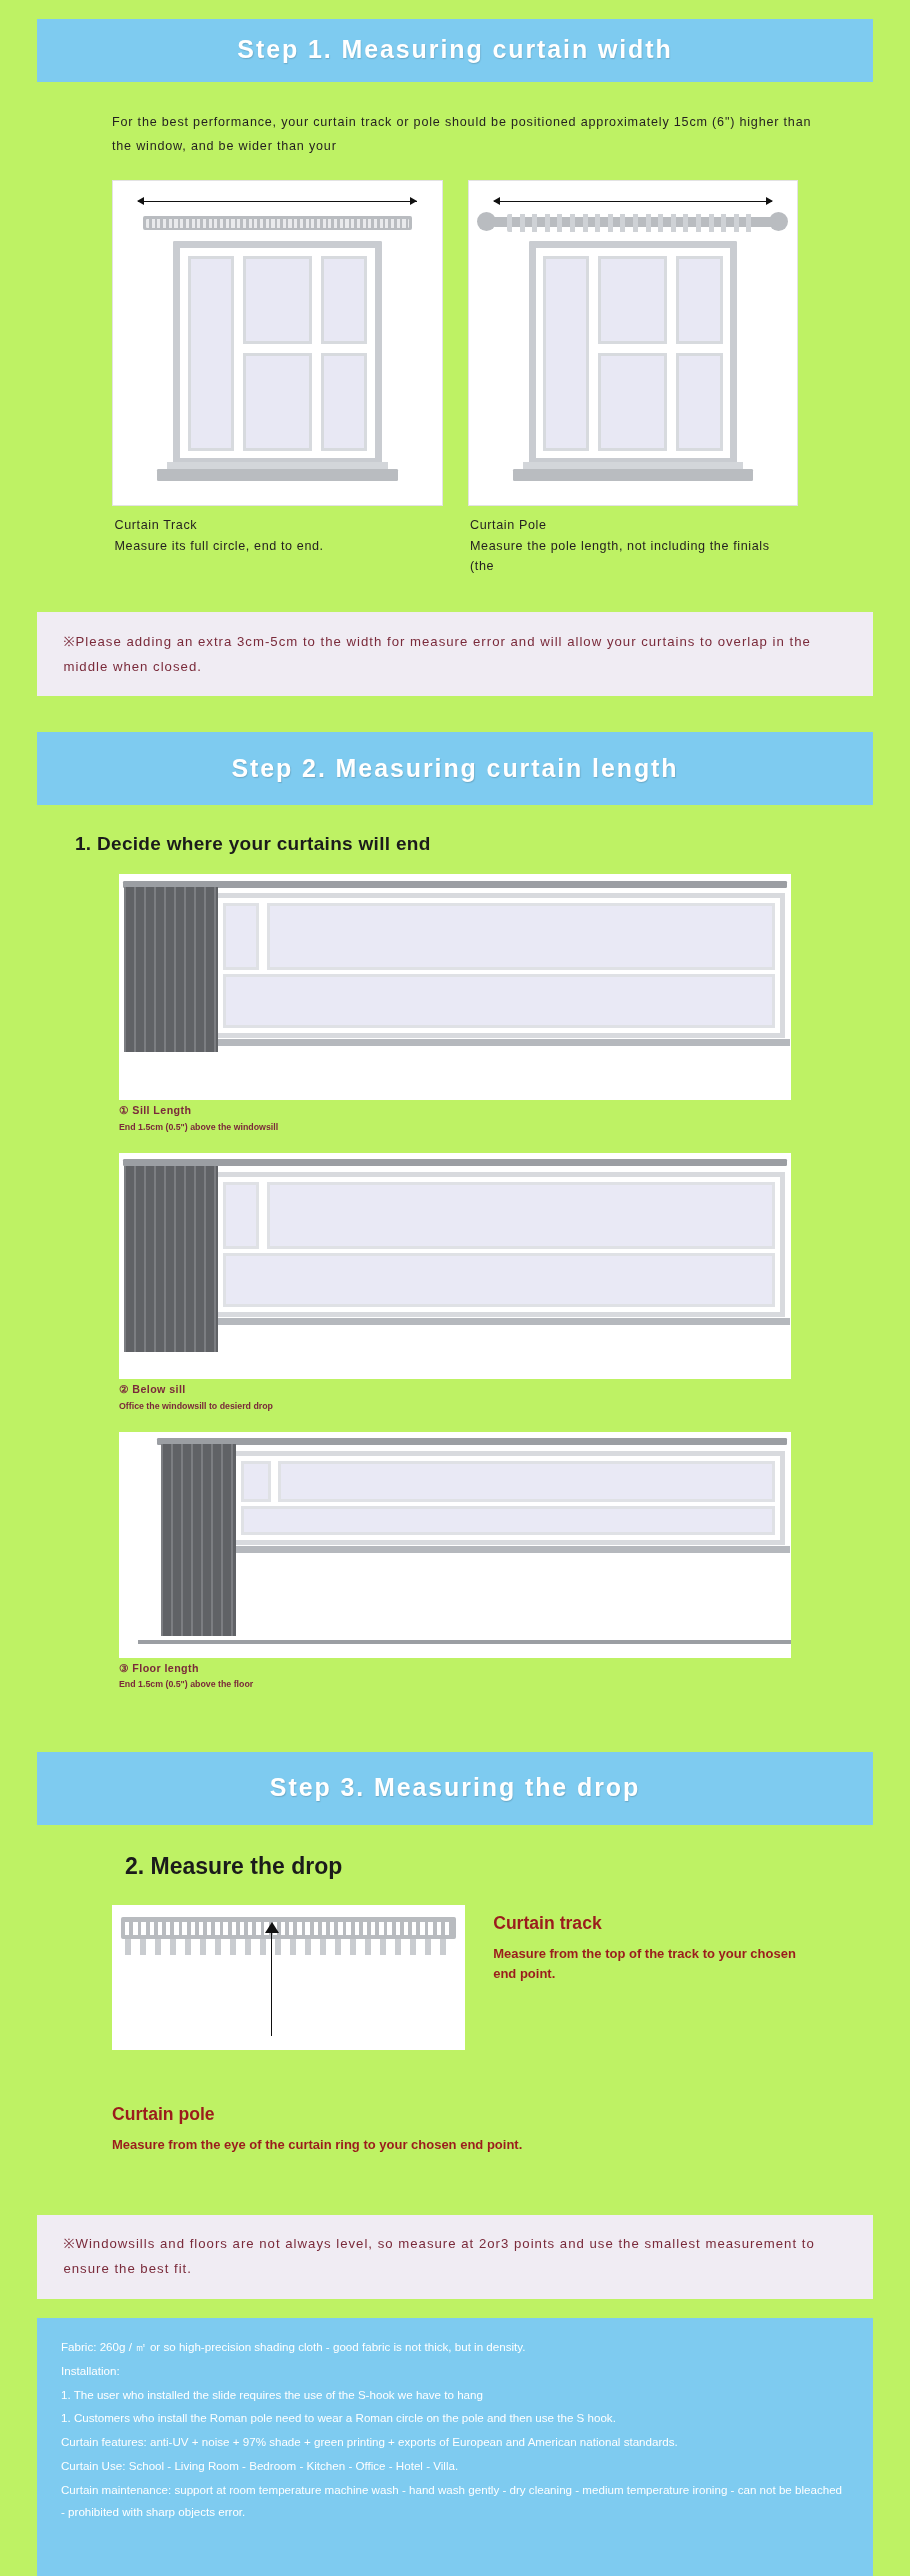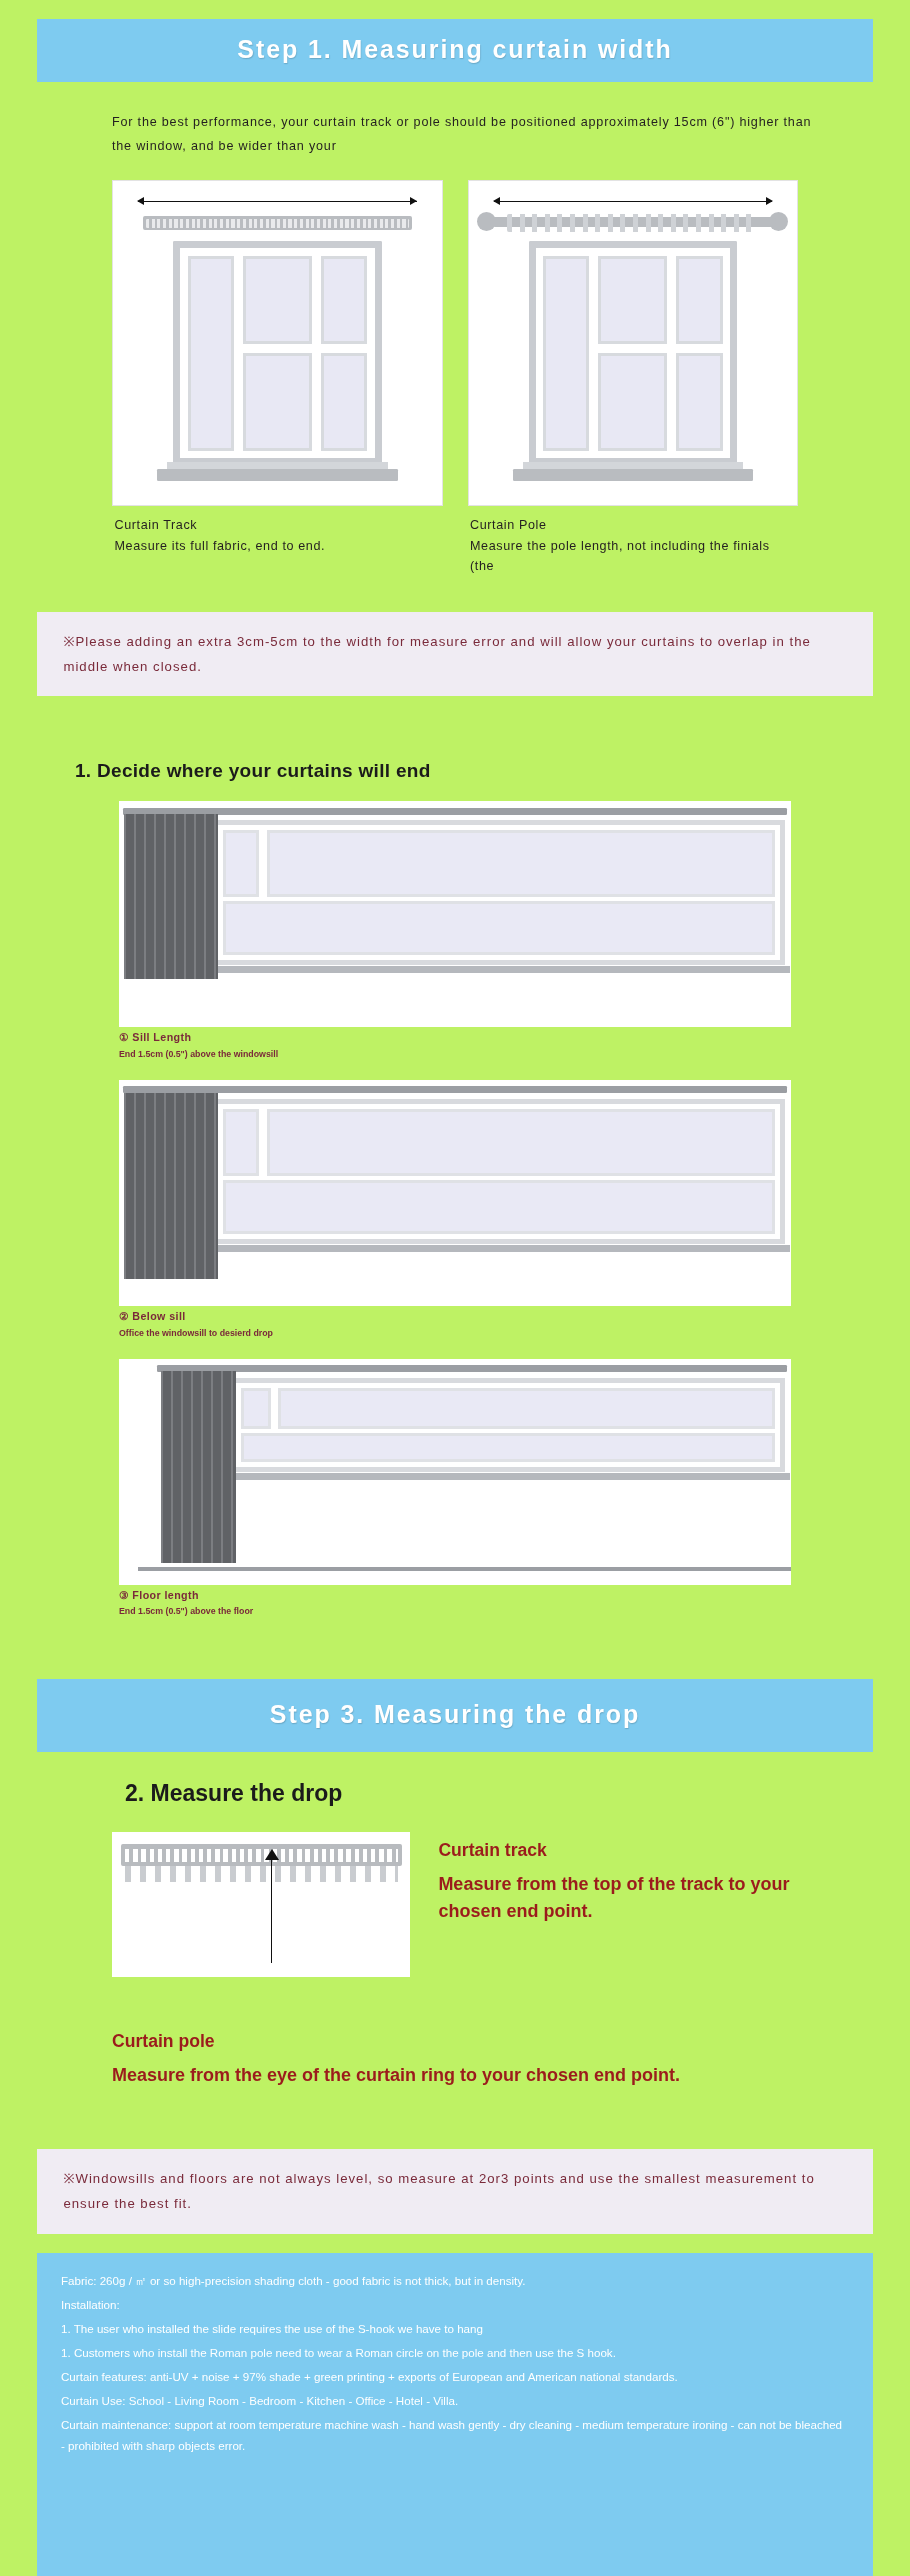"Measure its full fabric, end" span { text: fabric -> circle }
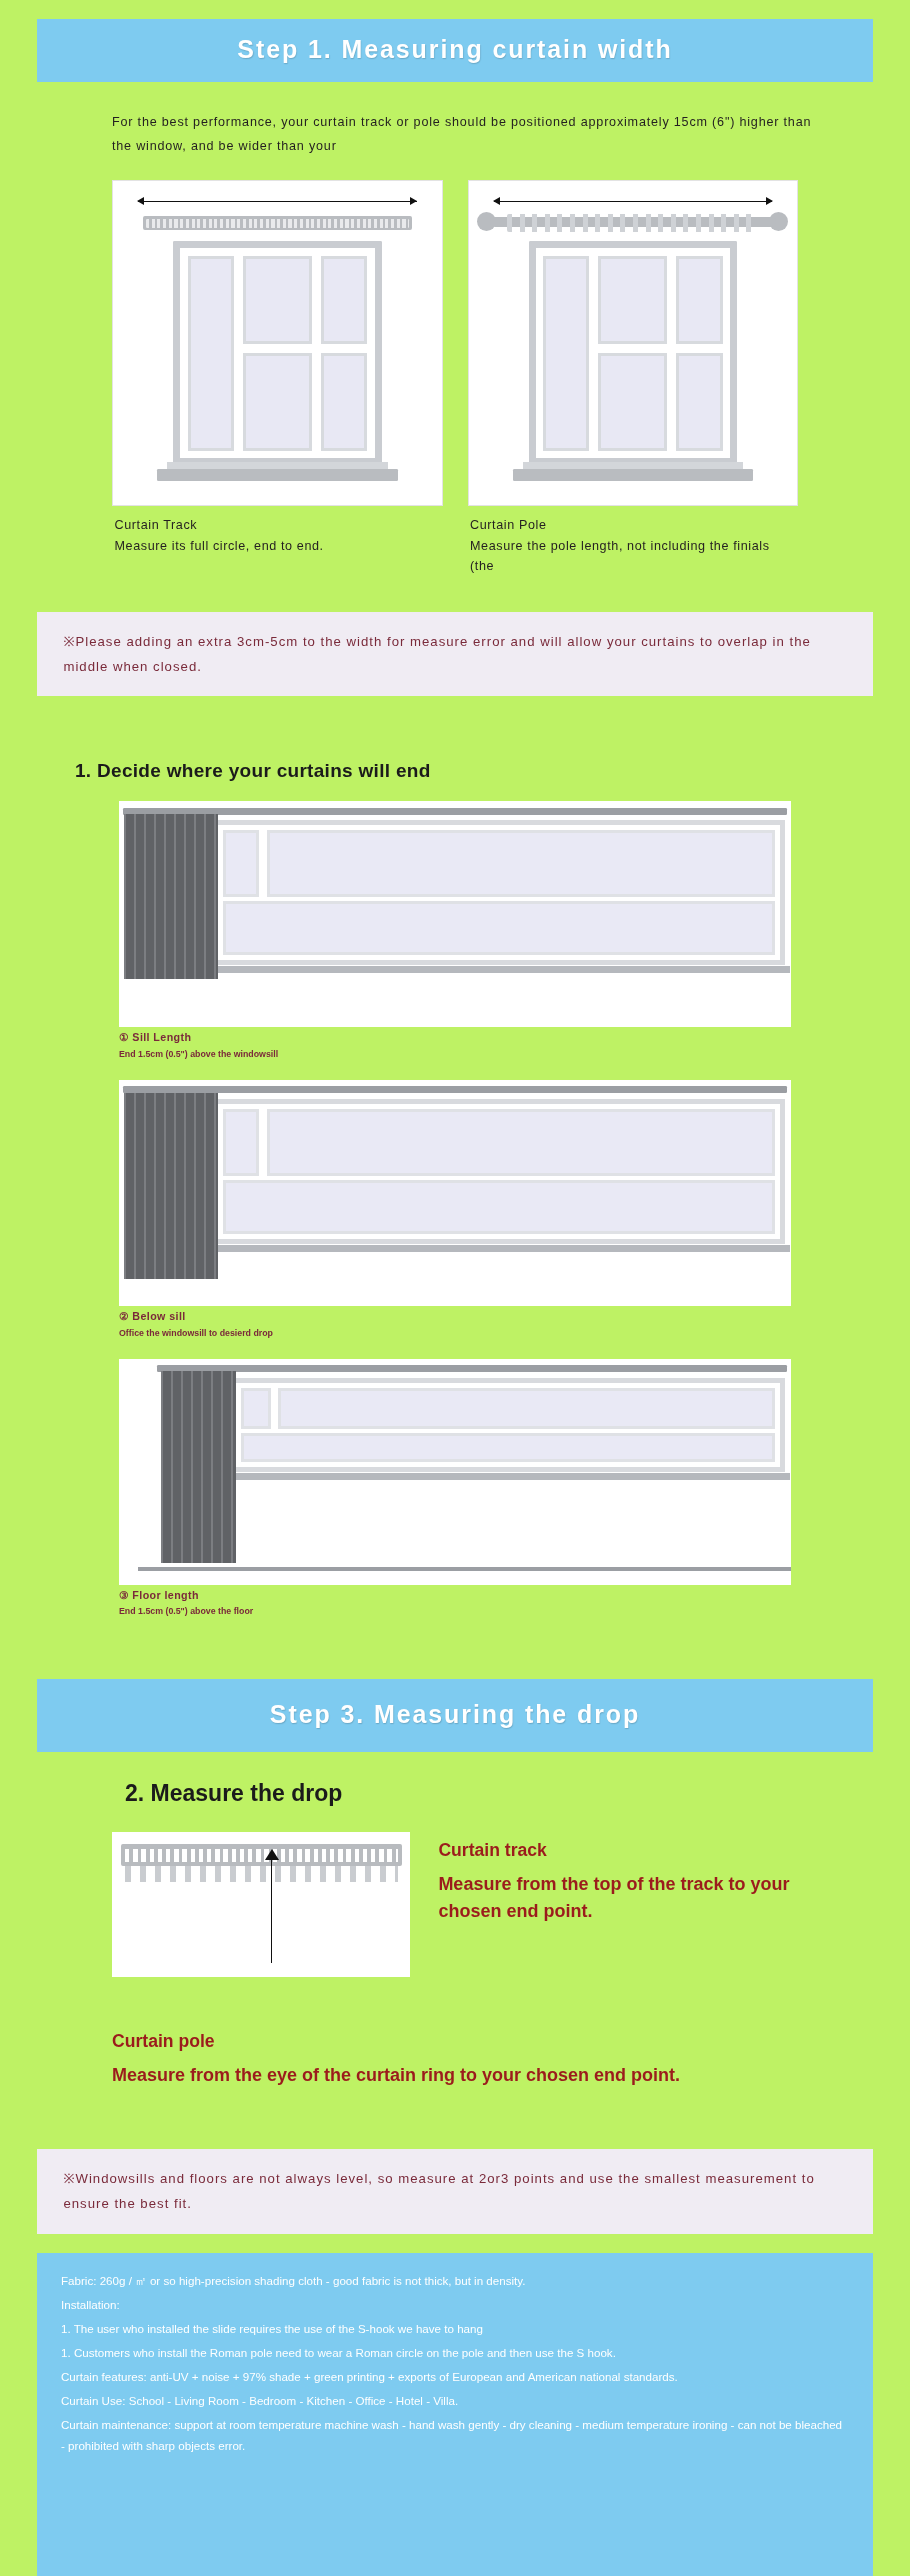"Step 2. Measuring curtain length" div.step-bar { html: none -> <div>Step 2. Measuring curtain length</div> }
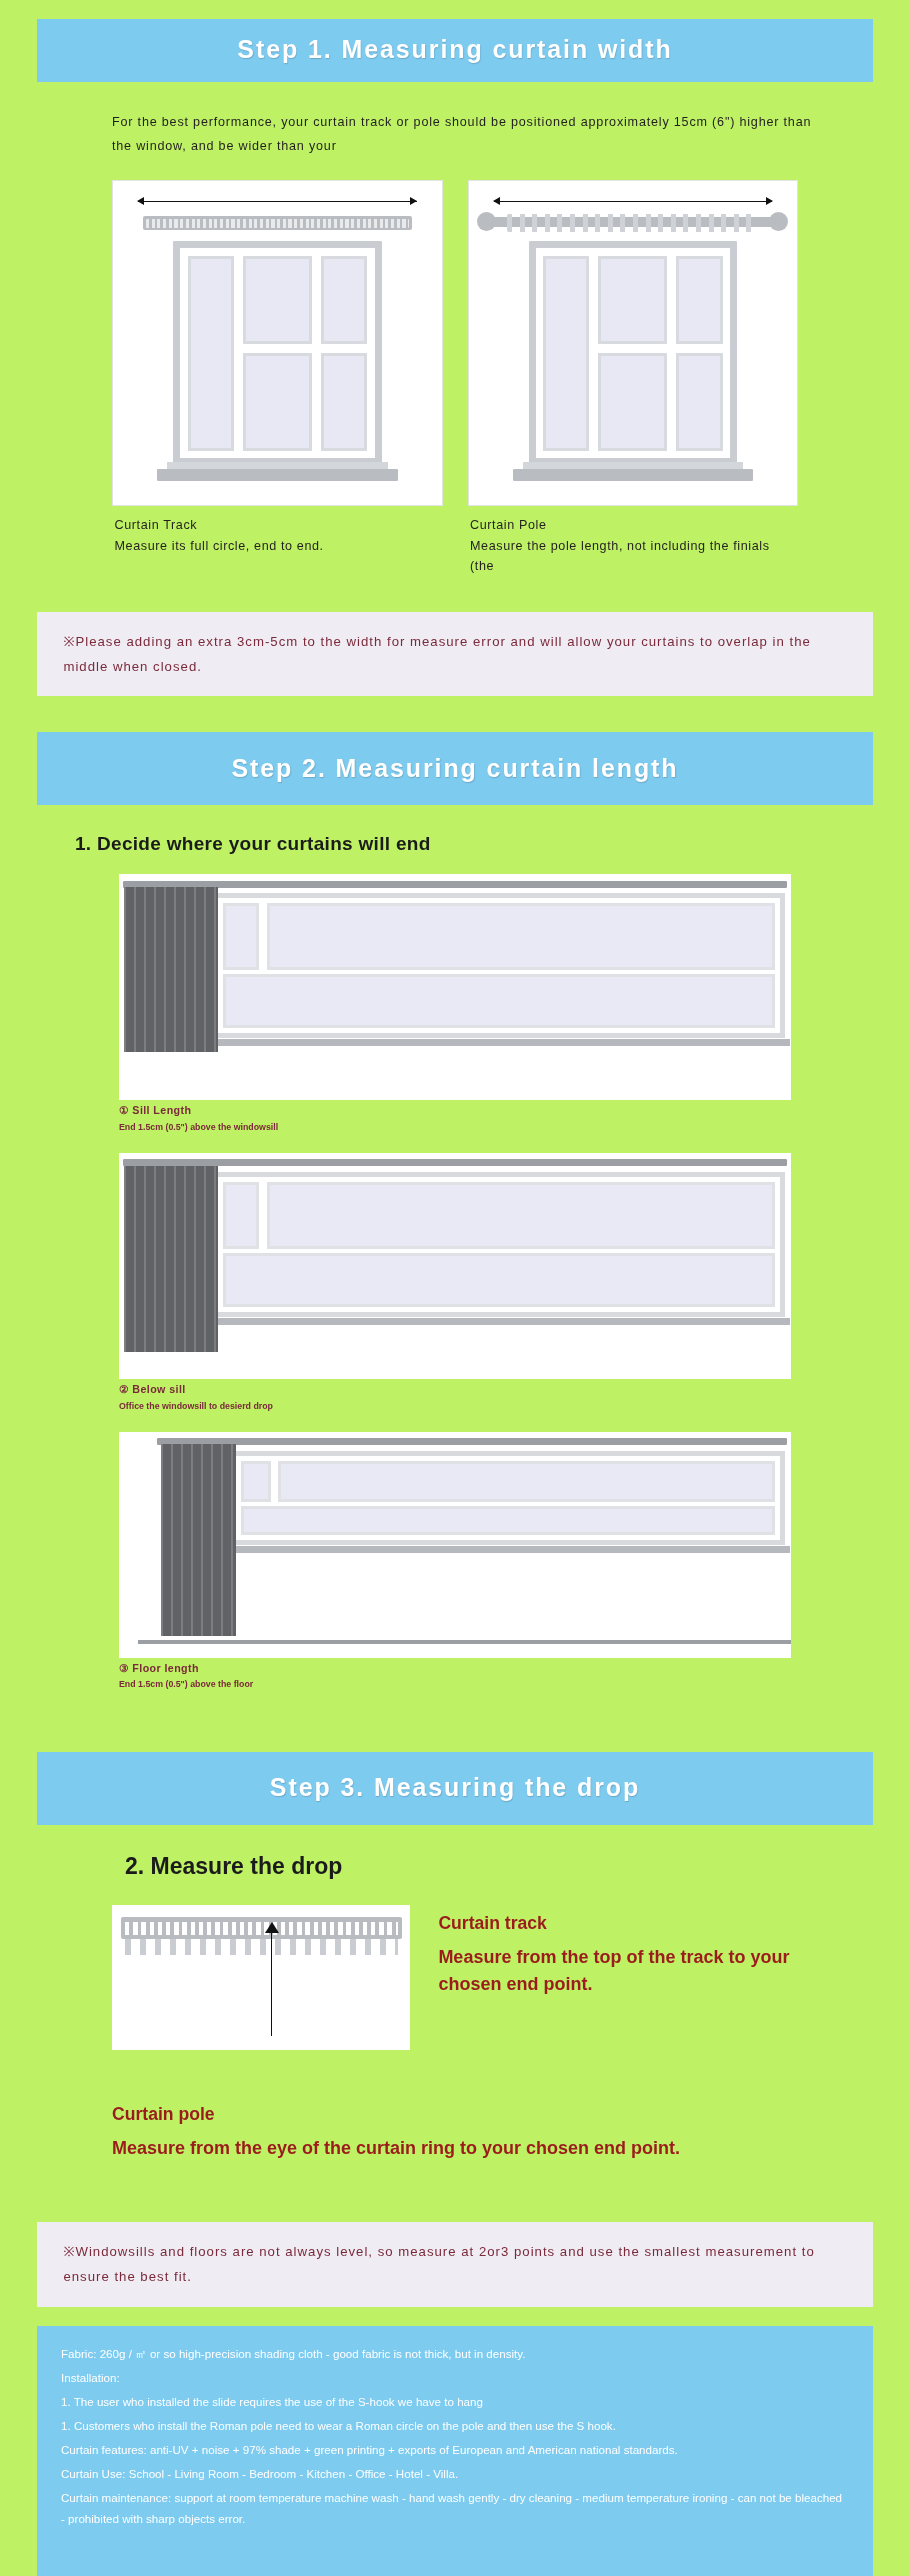"Measure from the top of" .mbody { font-size: 18px -> 13px }
